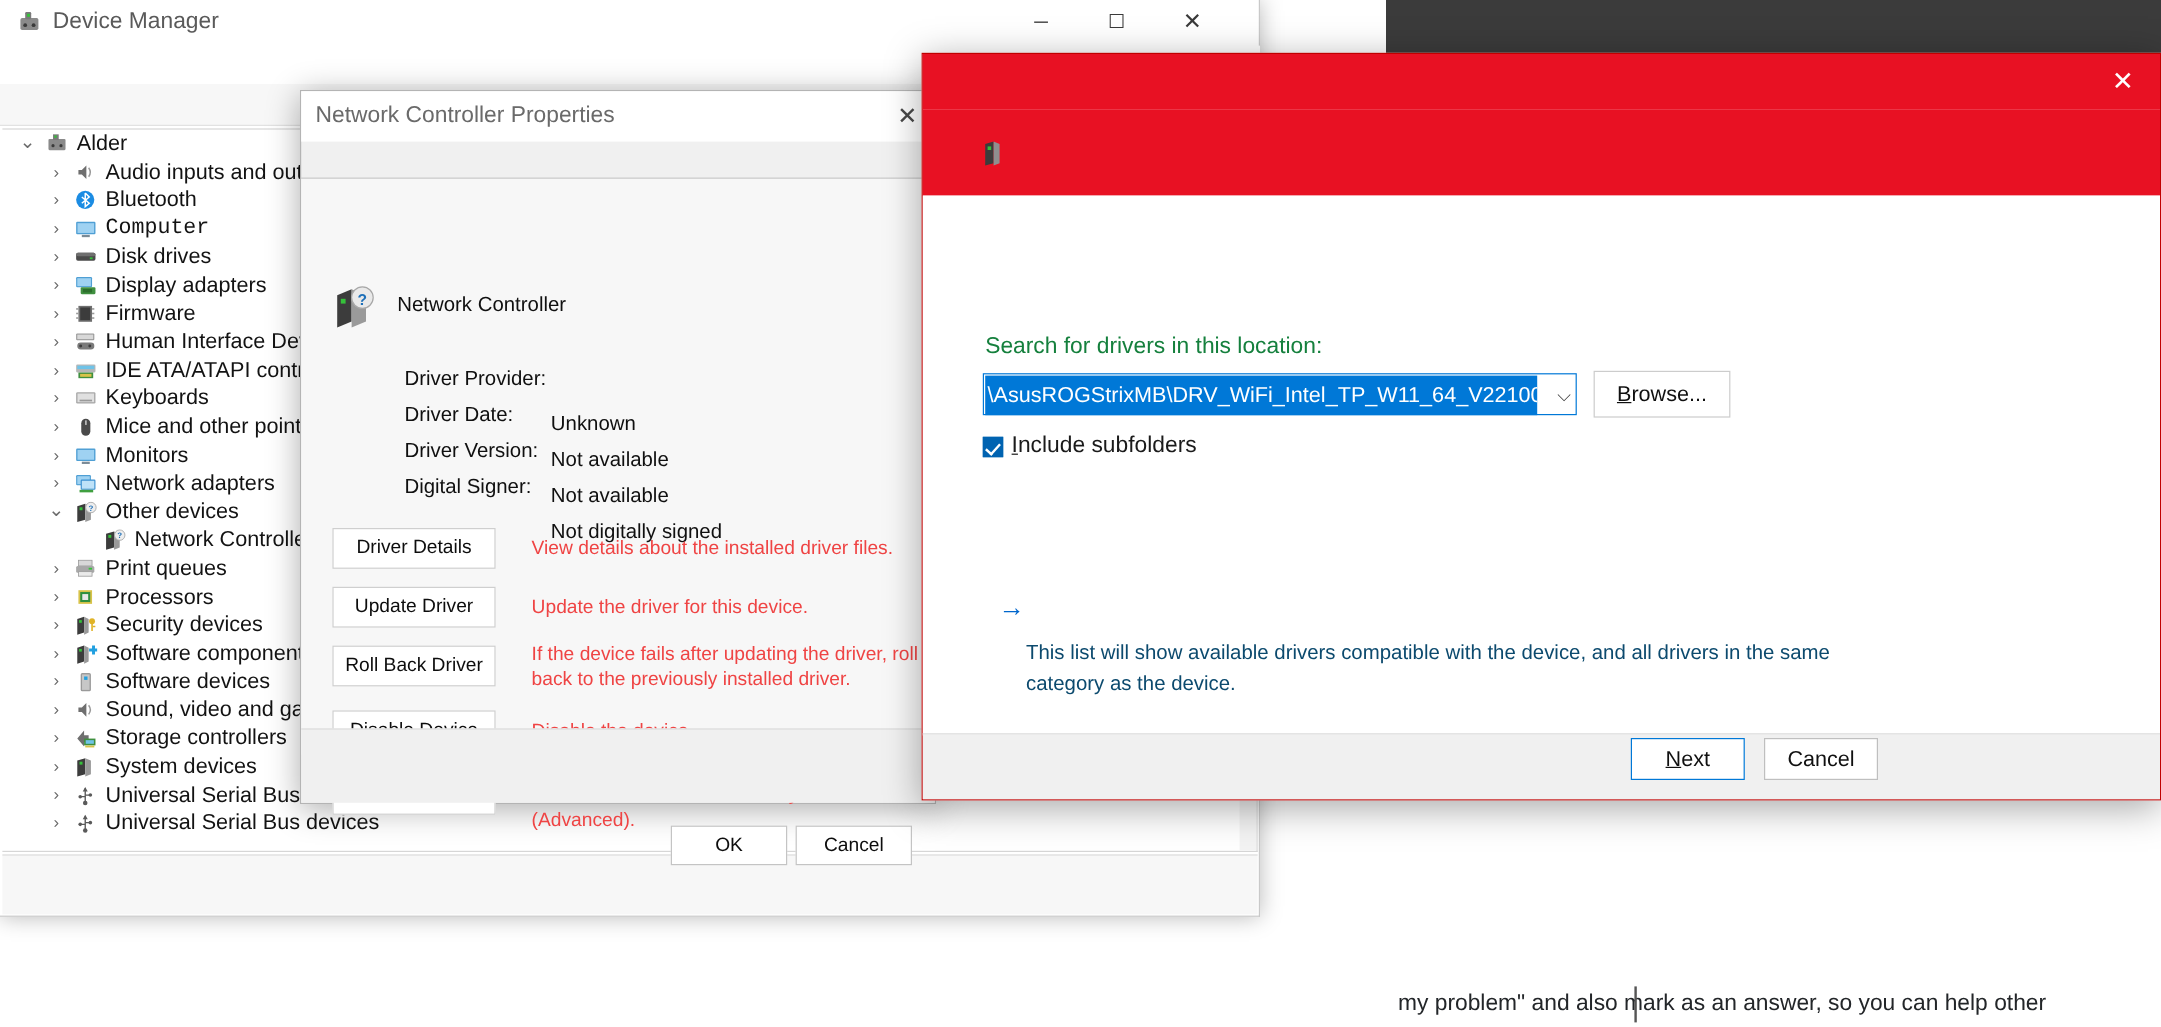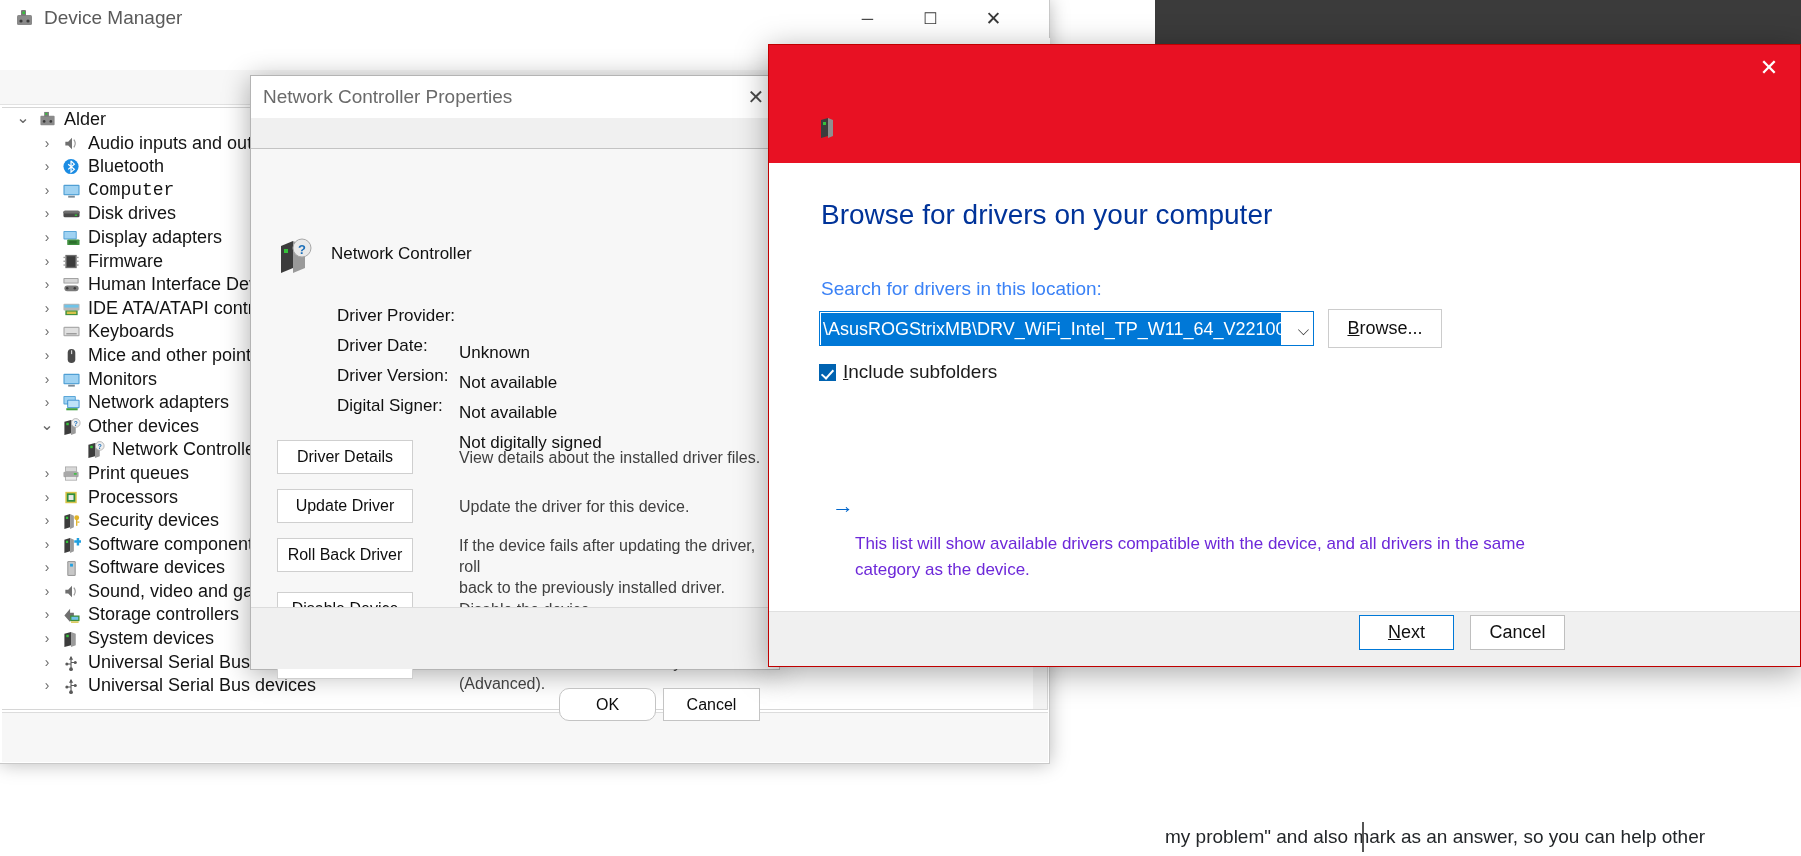"Browse for drivers on your" div { html: <div>Browse for drivers on your computer</div> -> none }
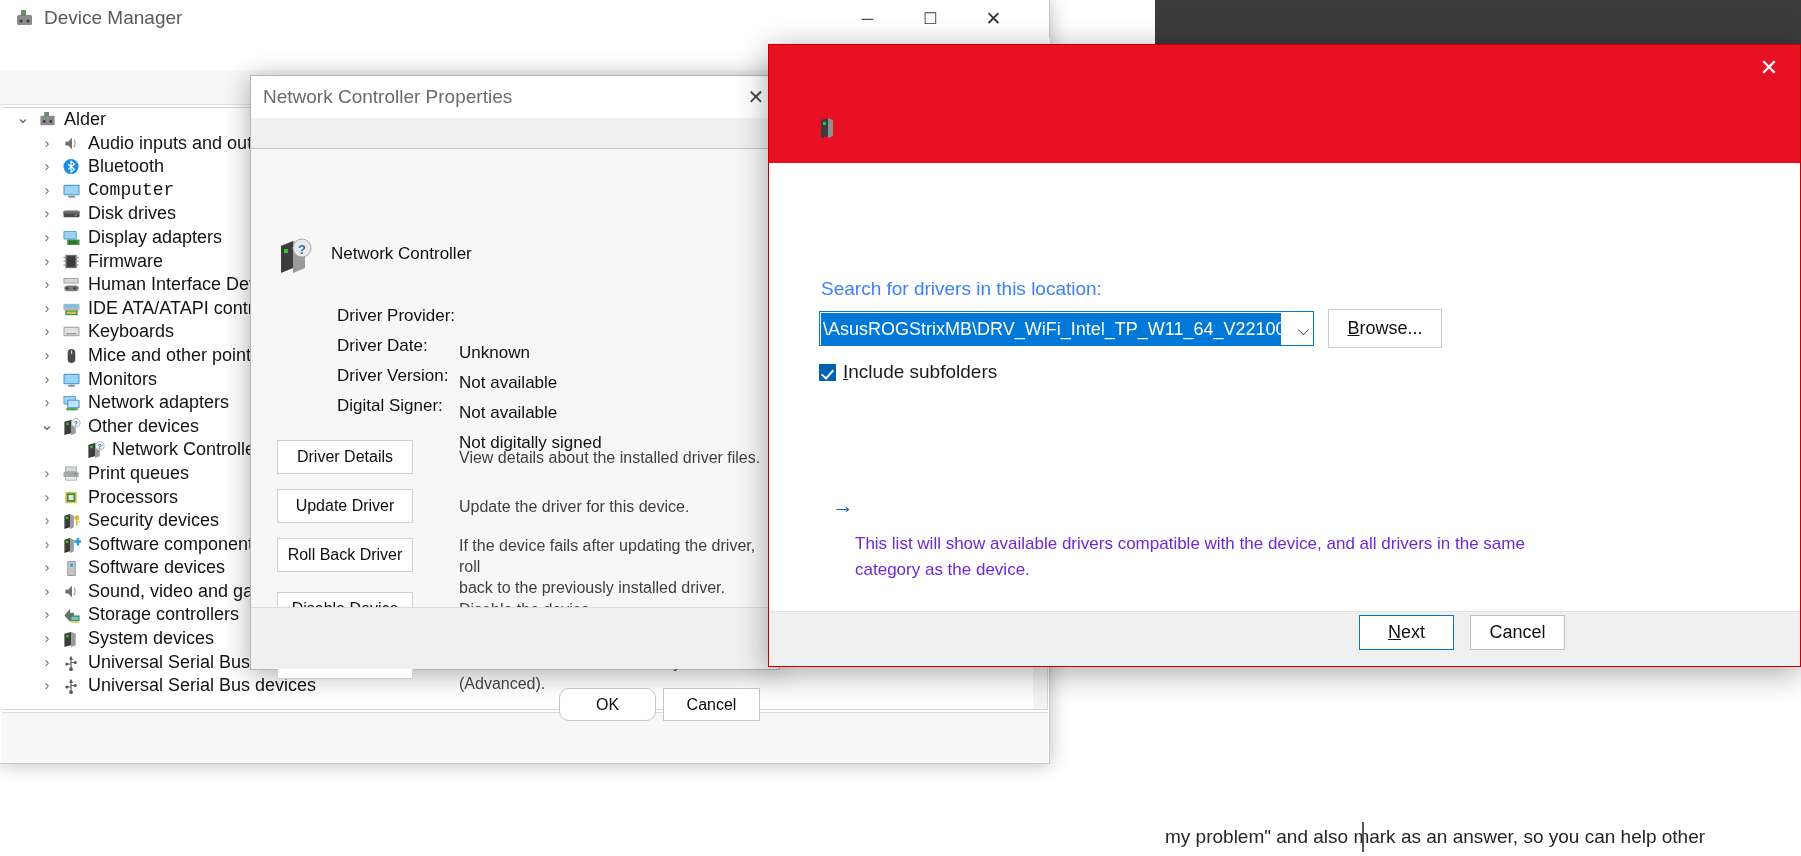"Search for drivers in this" #wiz-search-label { color: #3b82f6 -> #15803d }
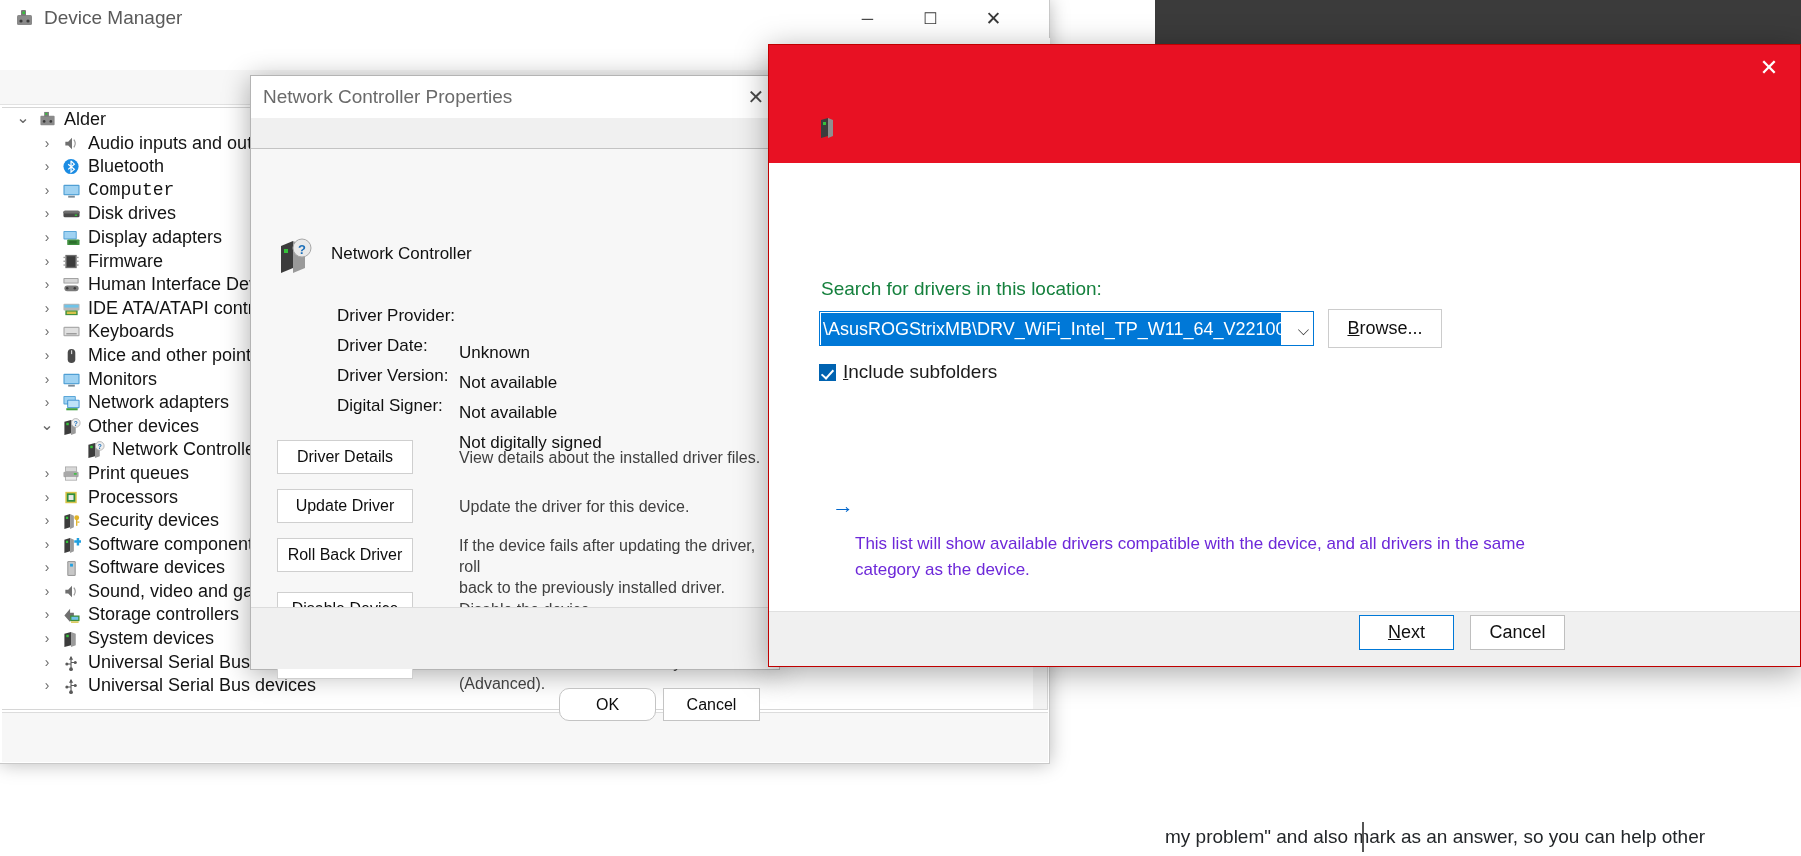"View details about the installed" .dbtn-desc { color: #404040 -> #ef4444; left: 208px -> 192px }
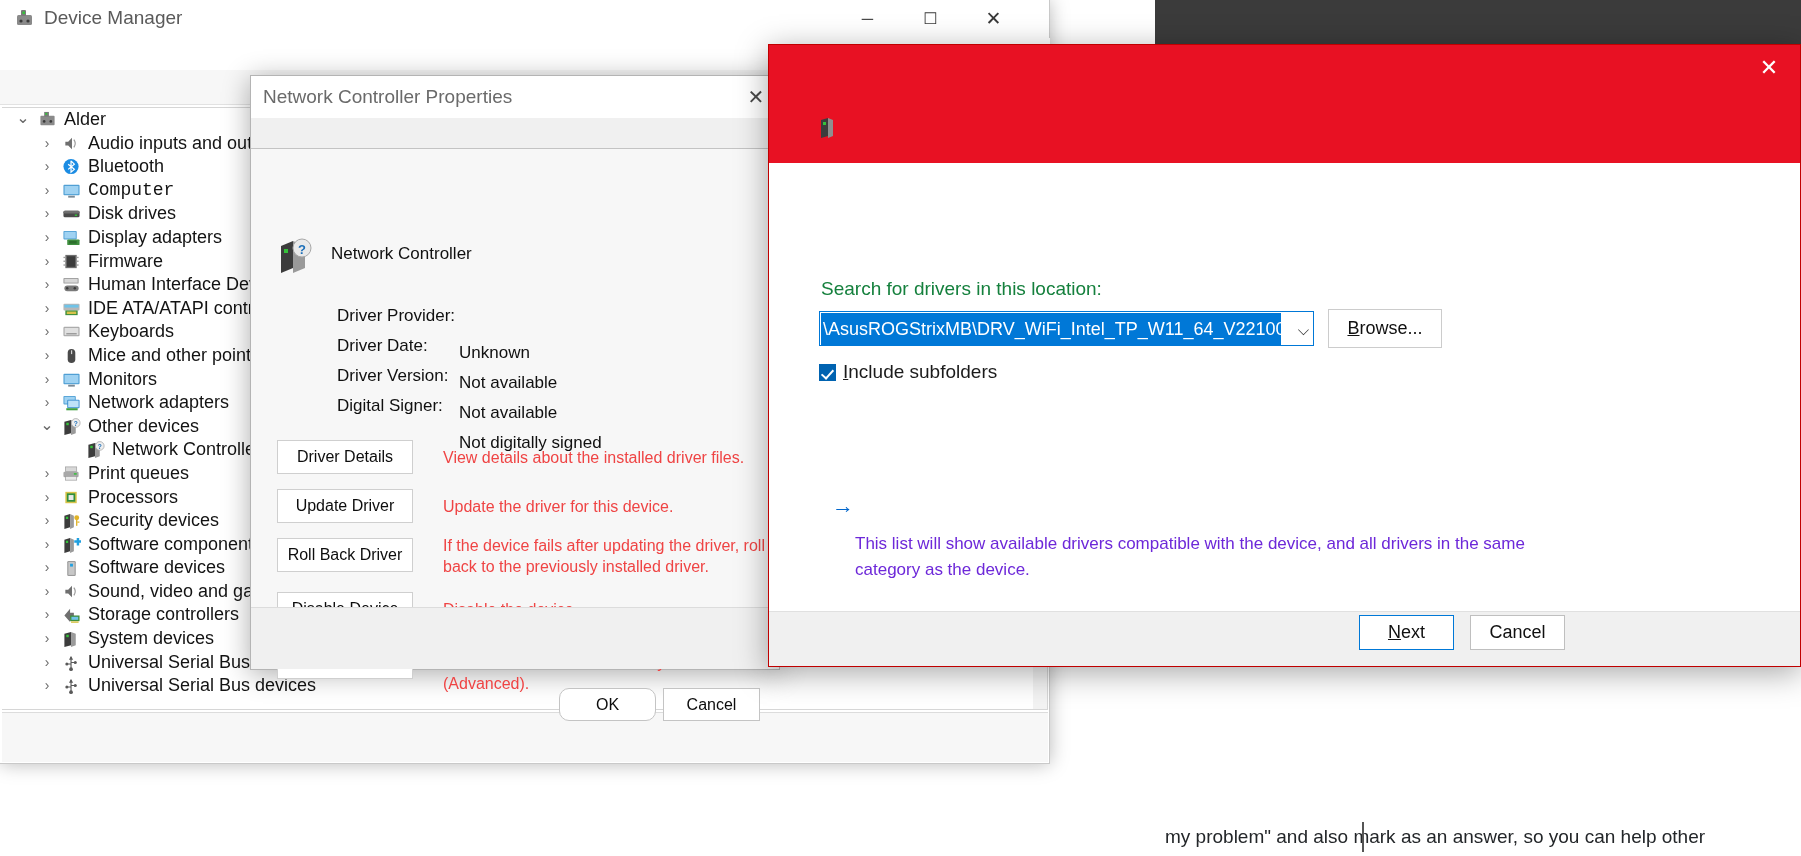"This list will show available" #wiz-pick-desc { color: #6d28d9 -> #0c4a6e }
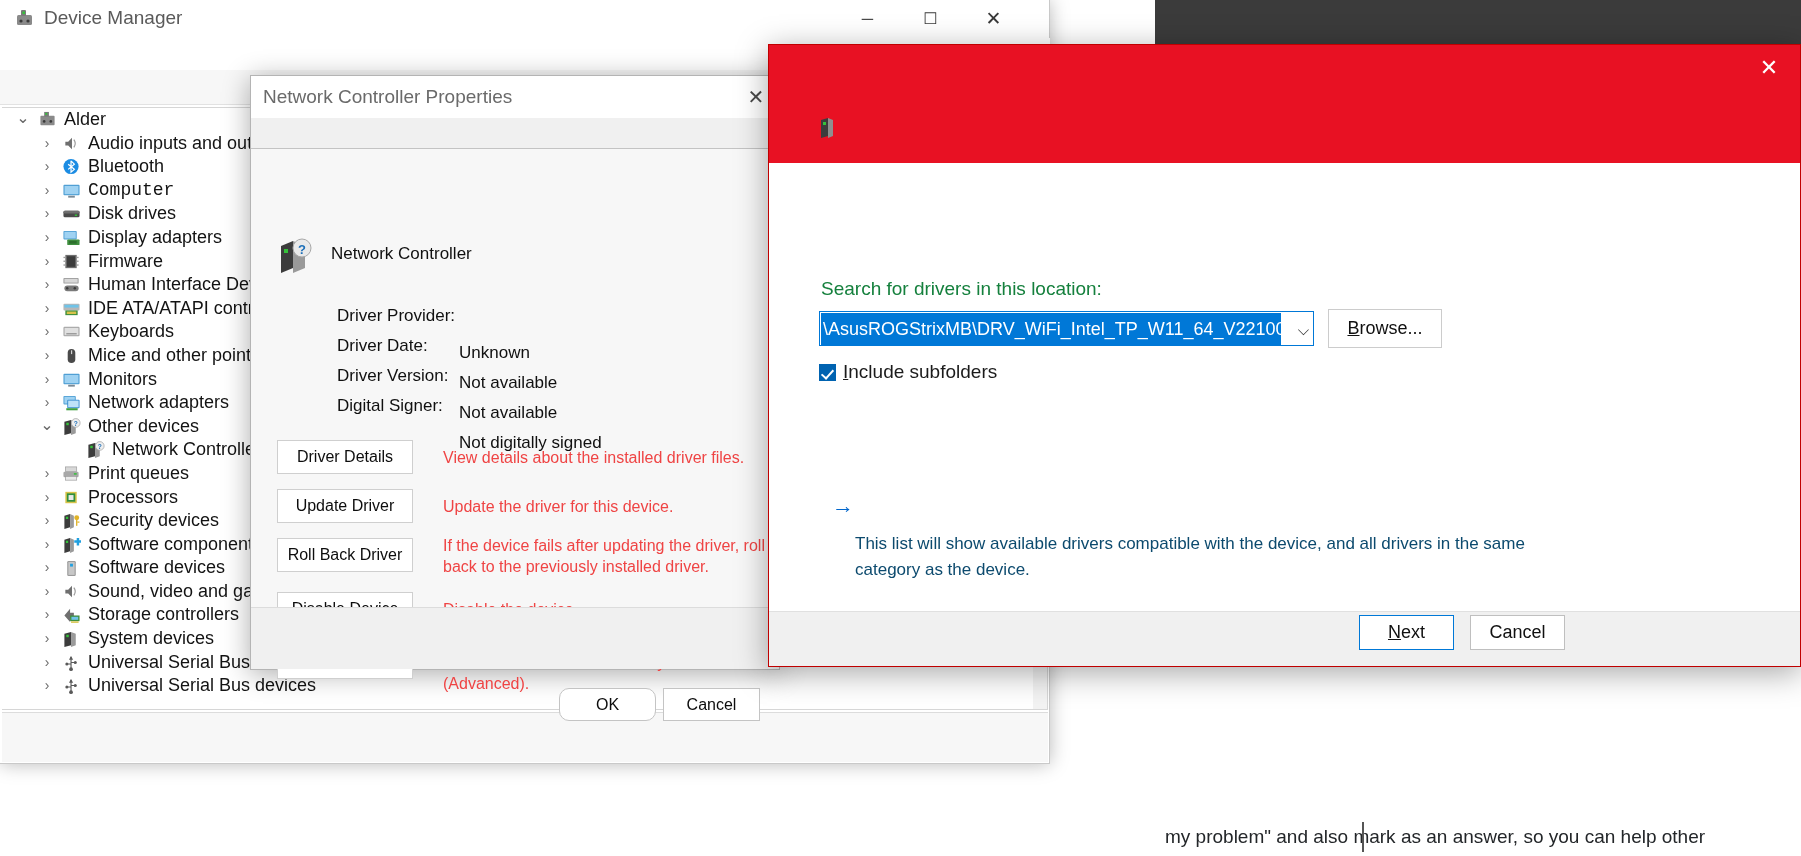"OK" div.fbtn { border-radius: 10px -> none }
